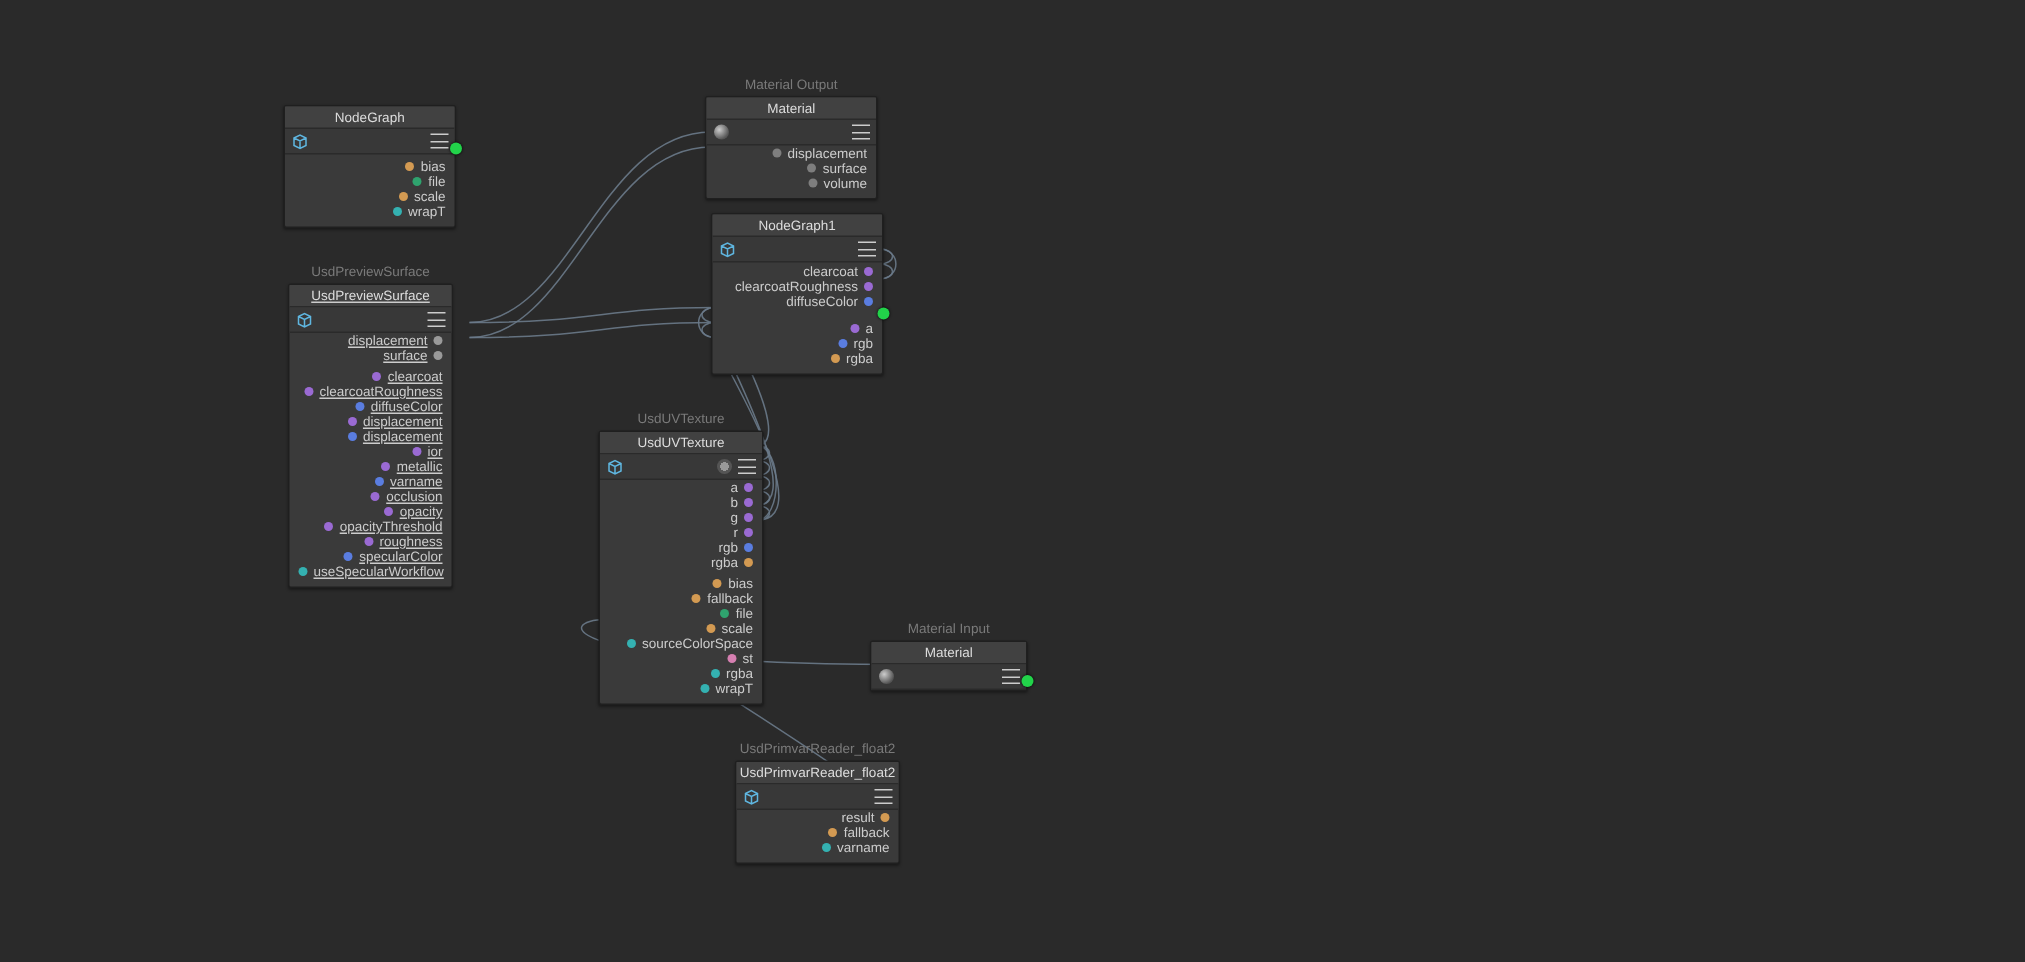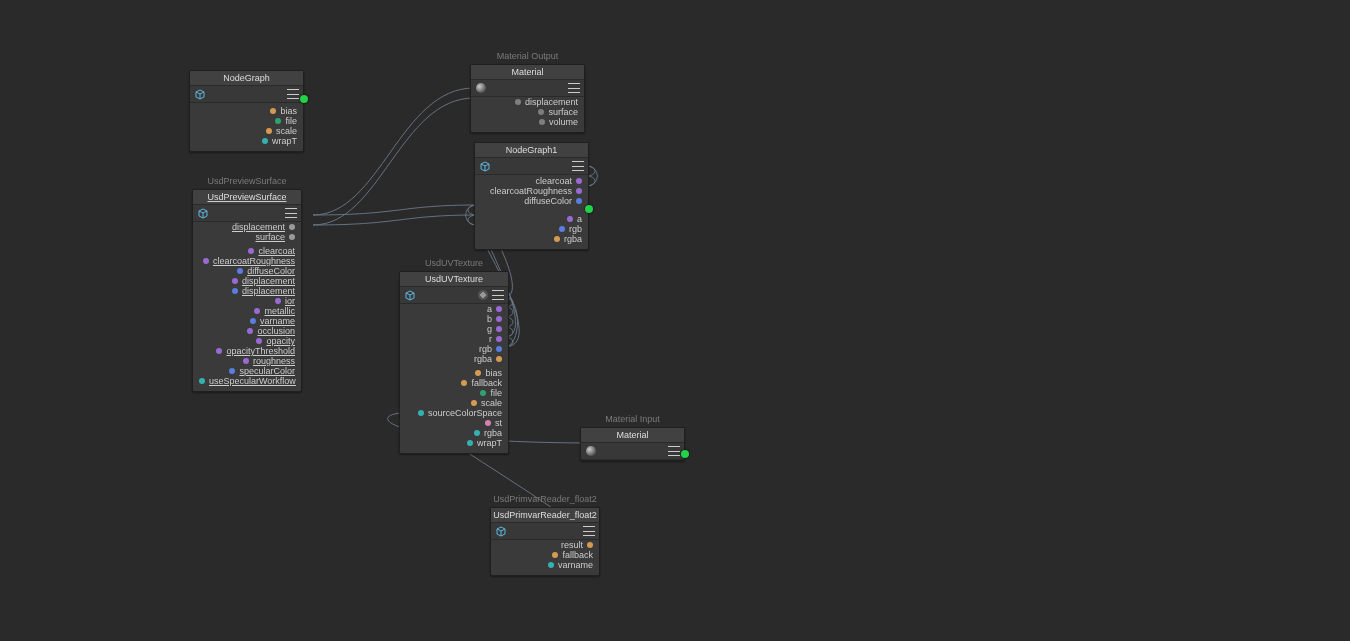"UsdUVTexture" div.node { top: 271px -> 287px }
